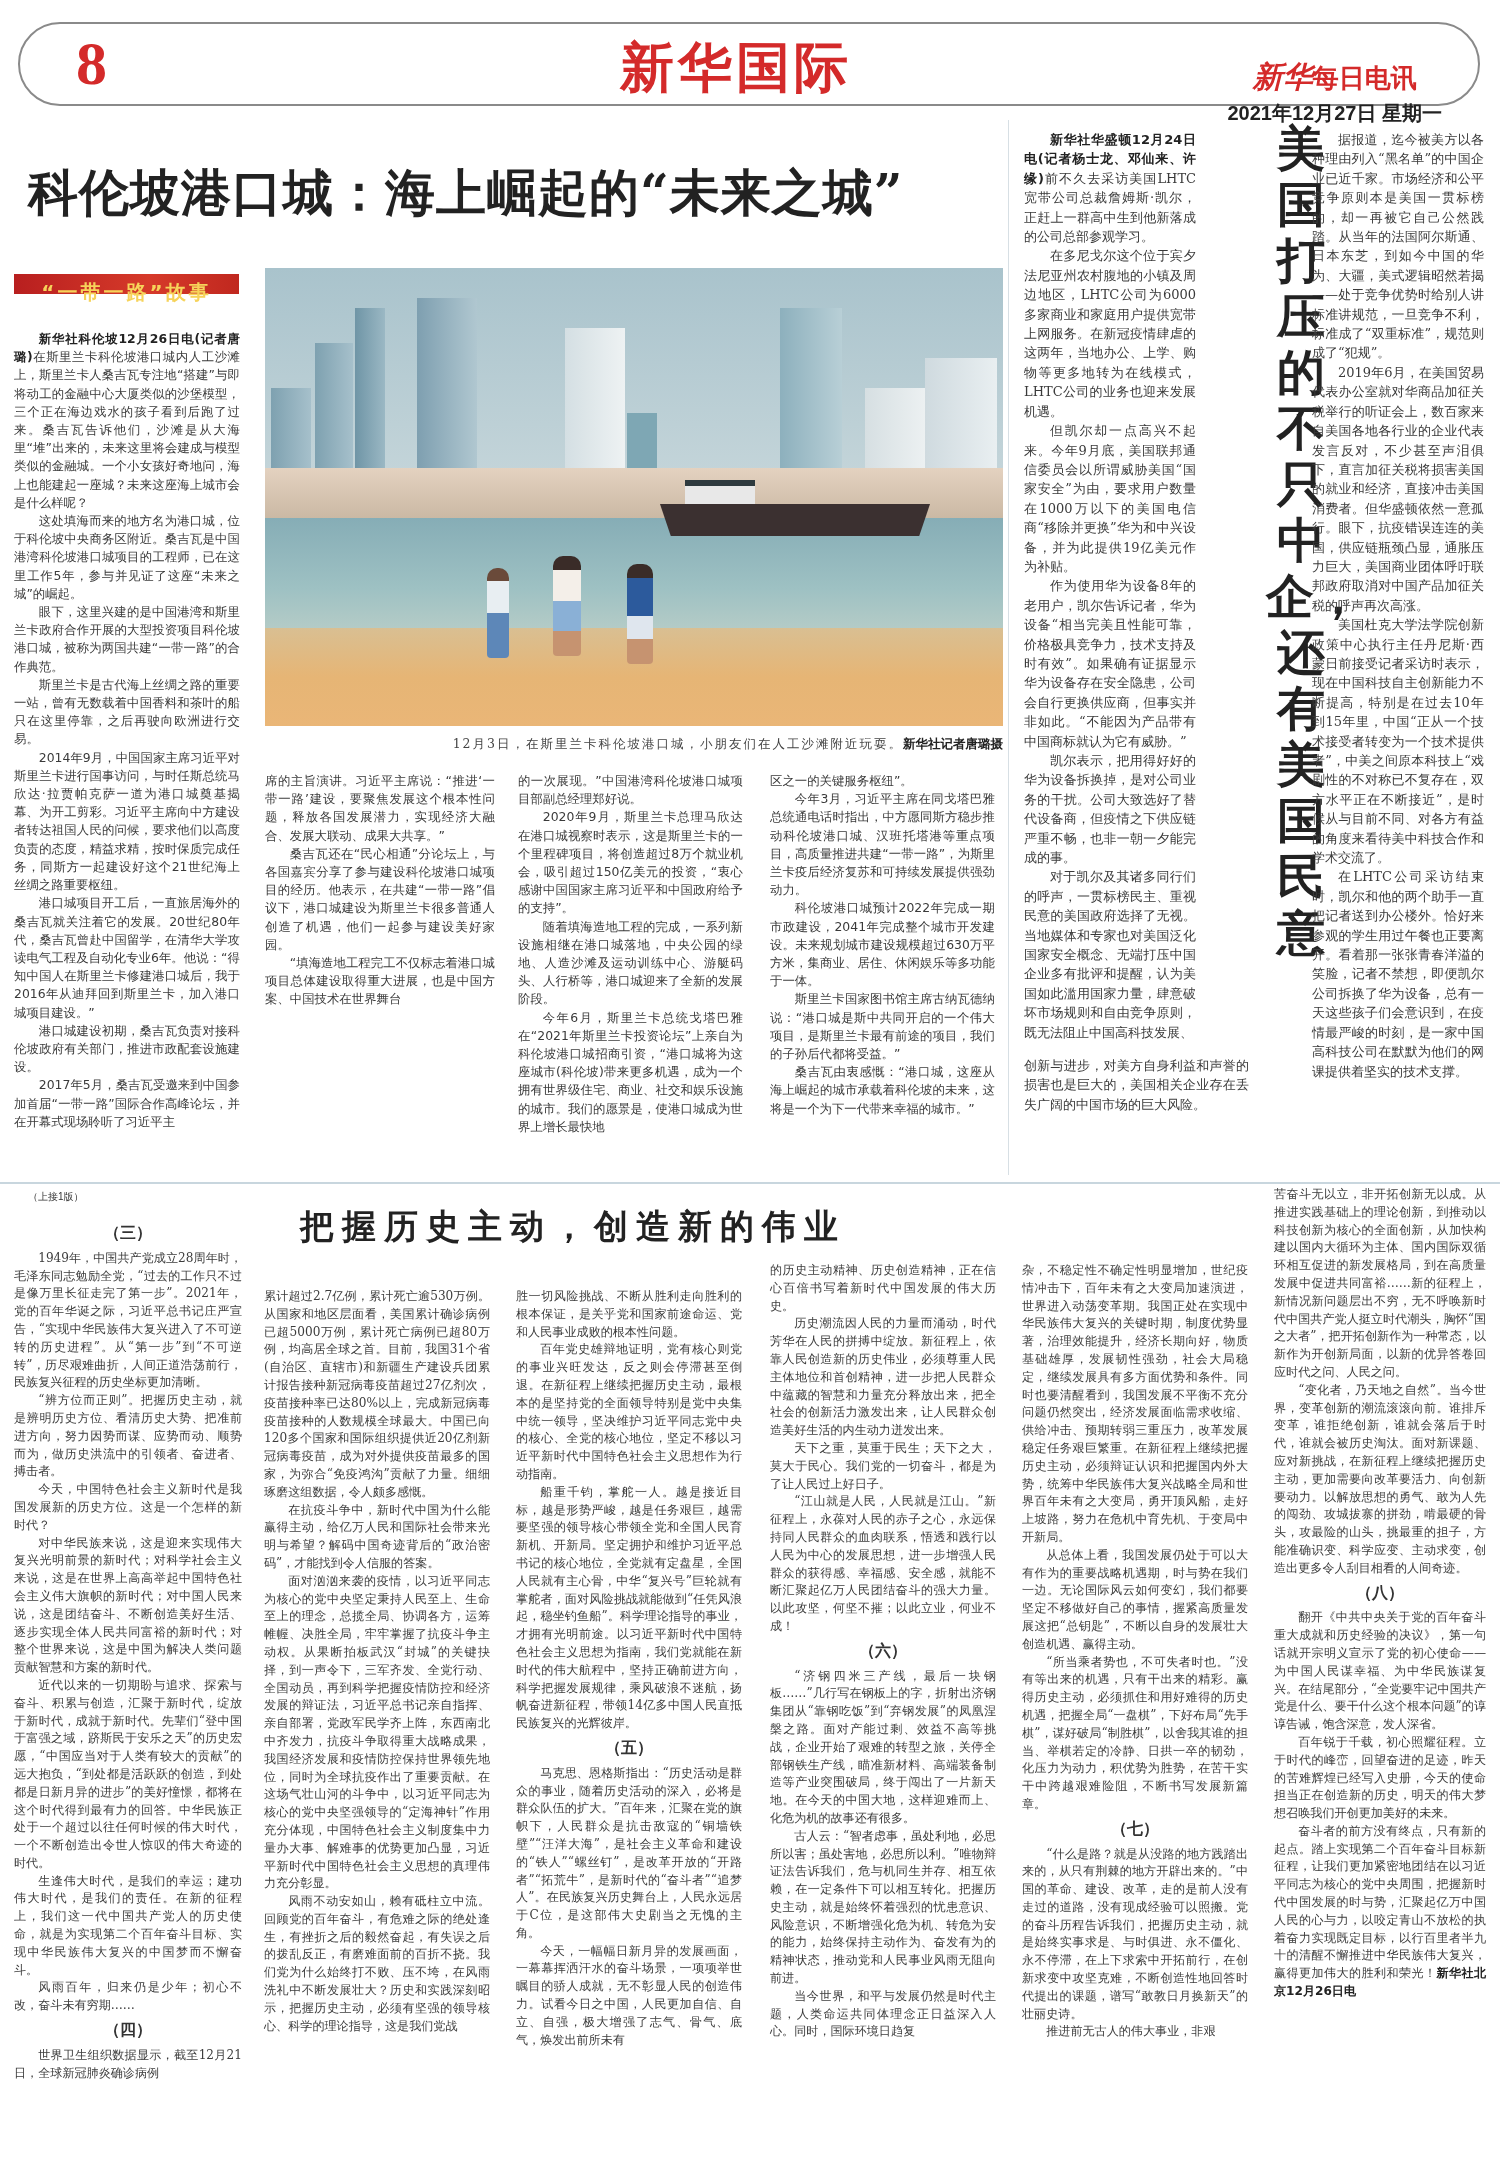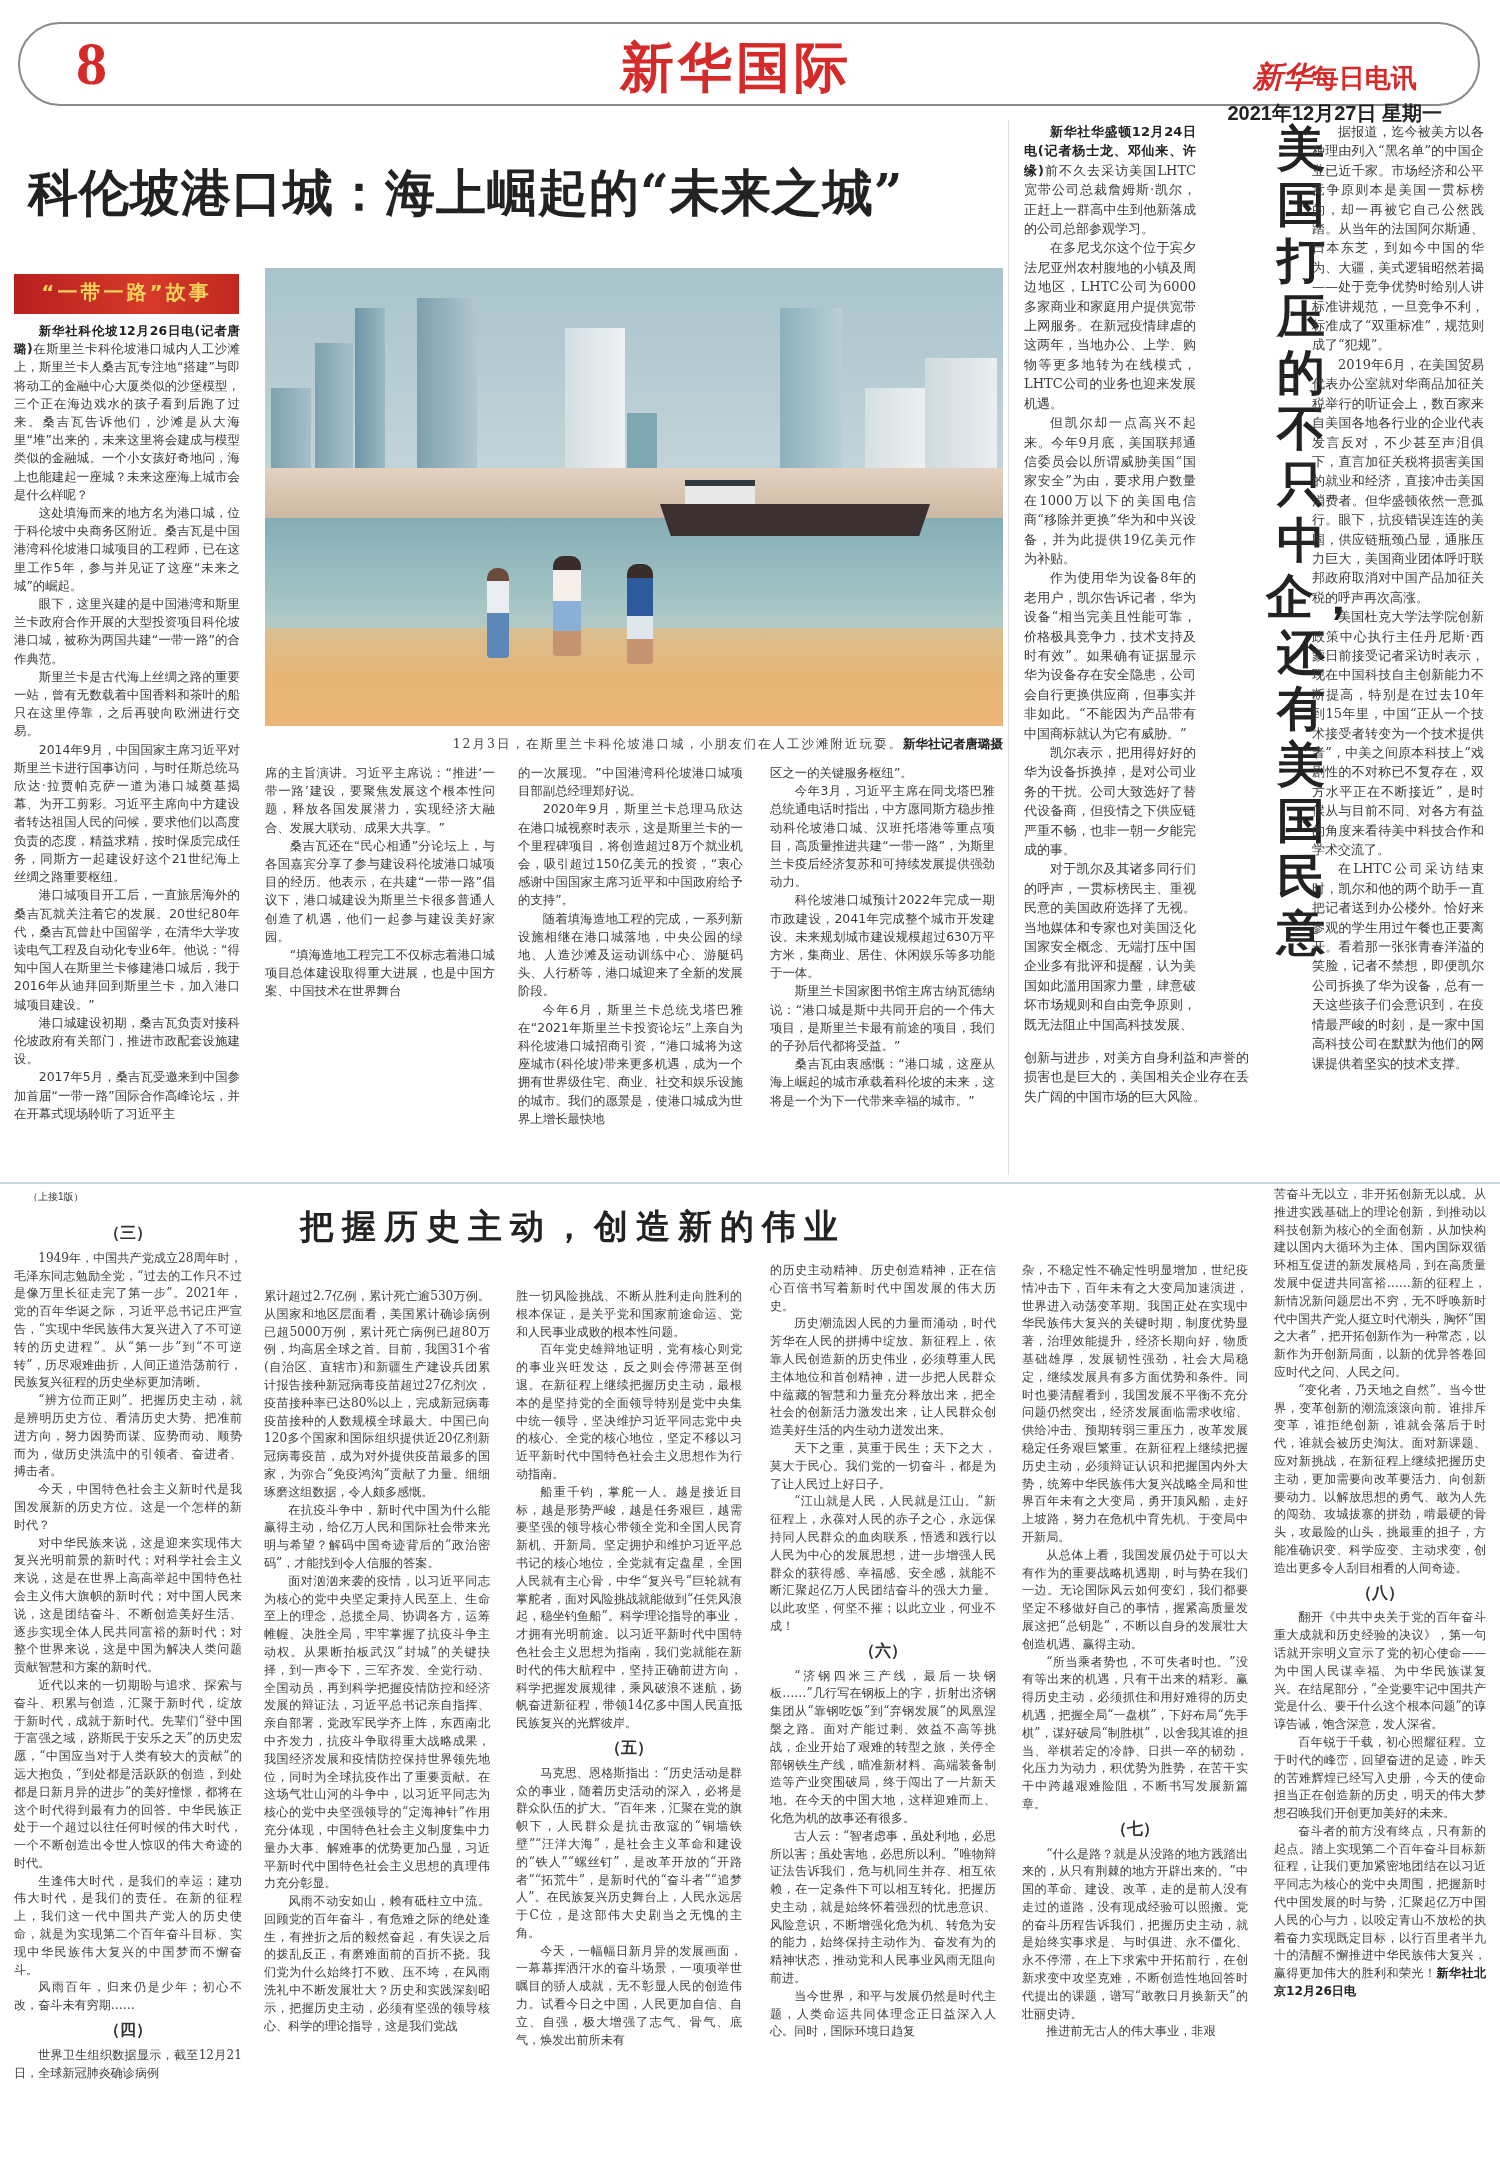"新华社华盛顿12月24日电(记者杨士龙、邓仙来、许缘)前不久去采访美国LHTC宽" .col { margin-top: none -> 8px }
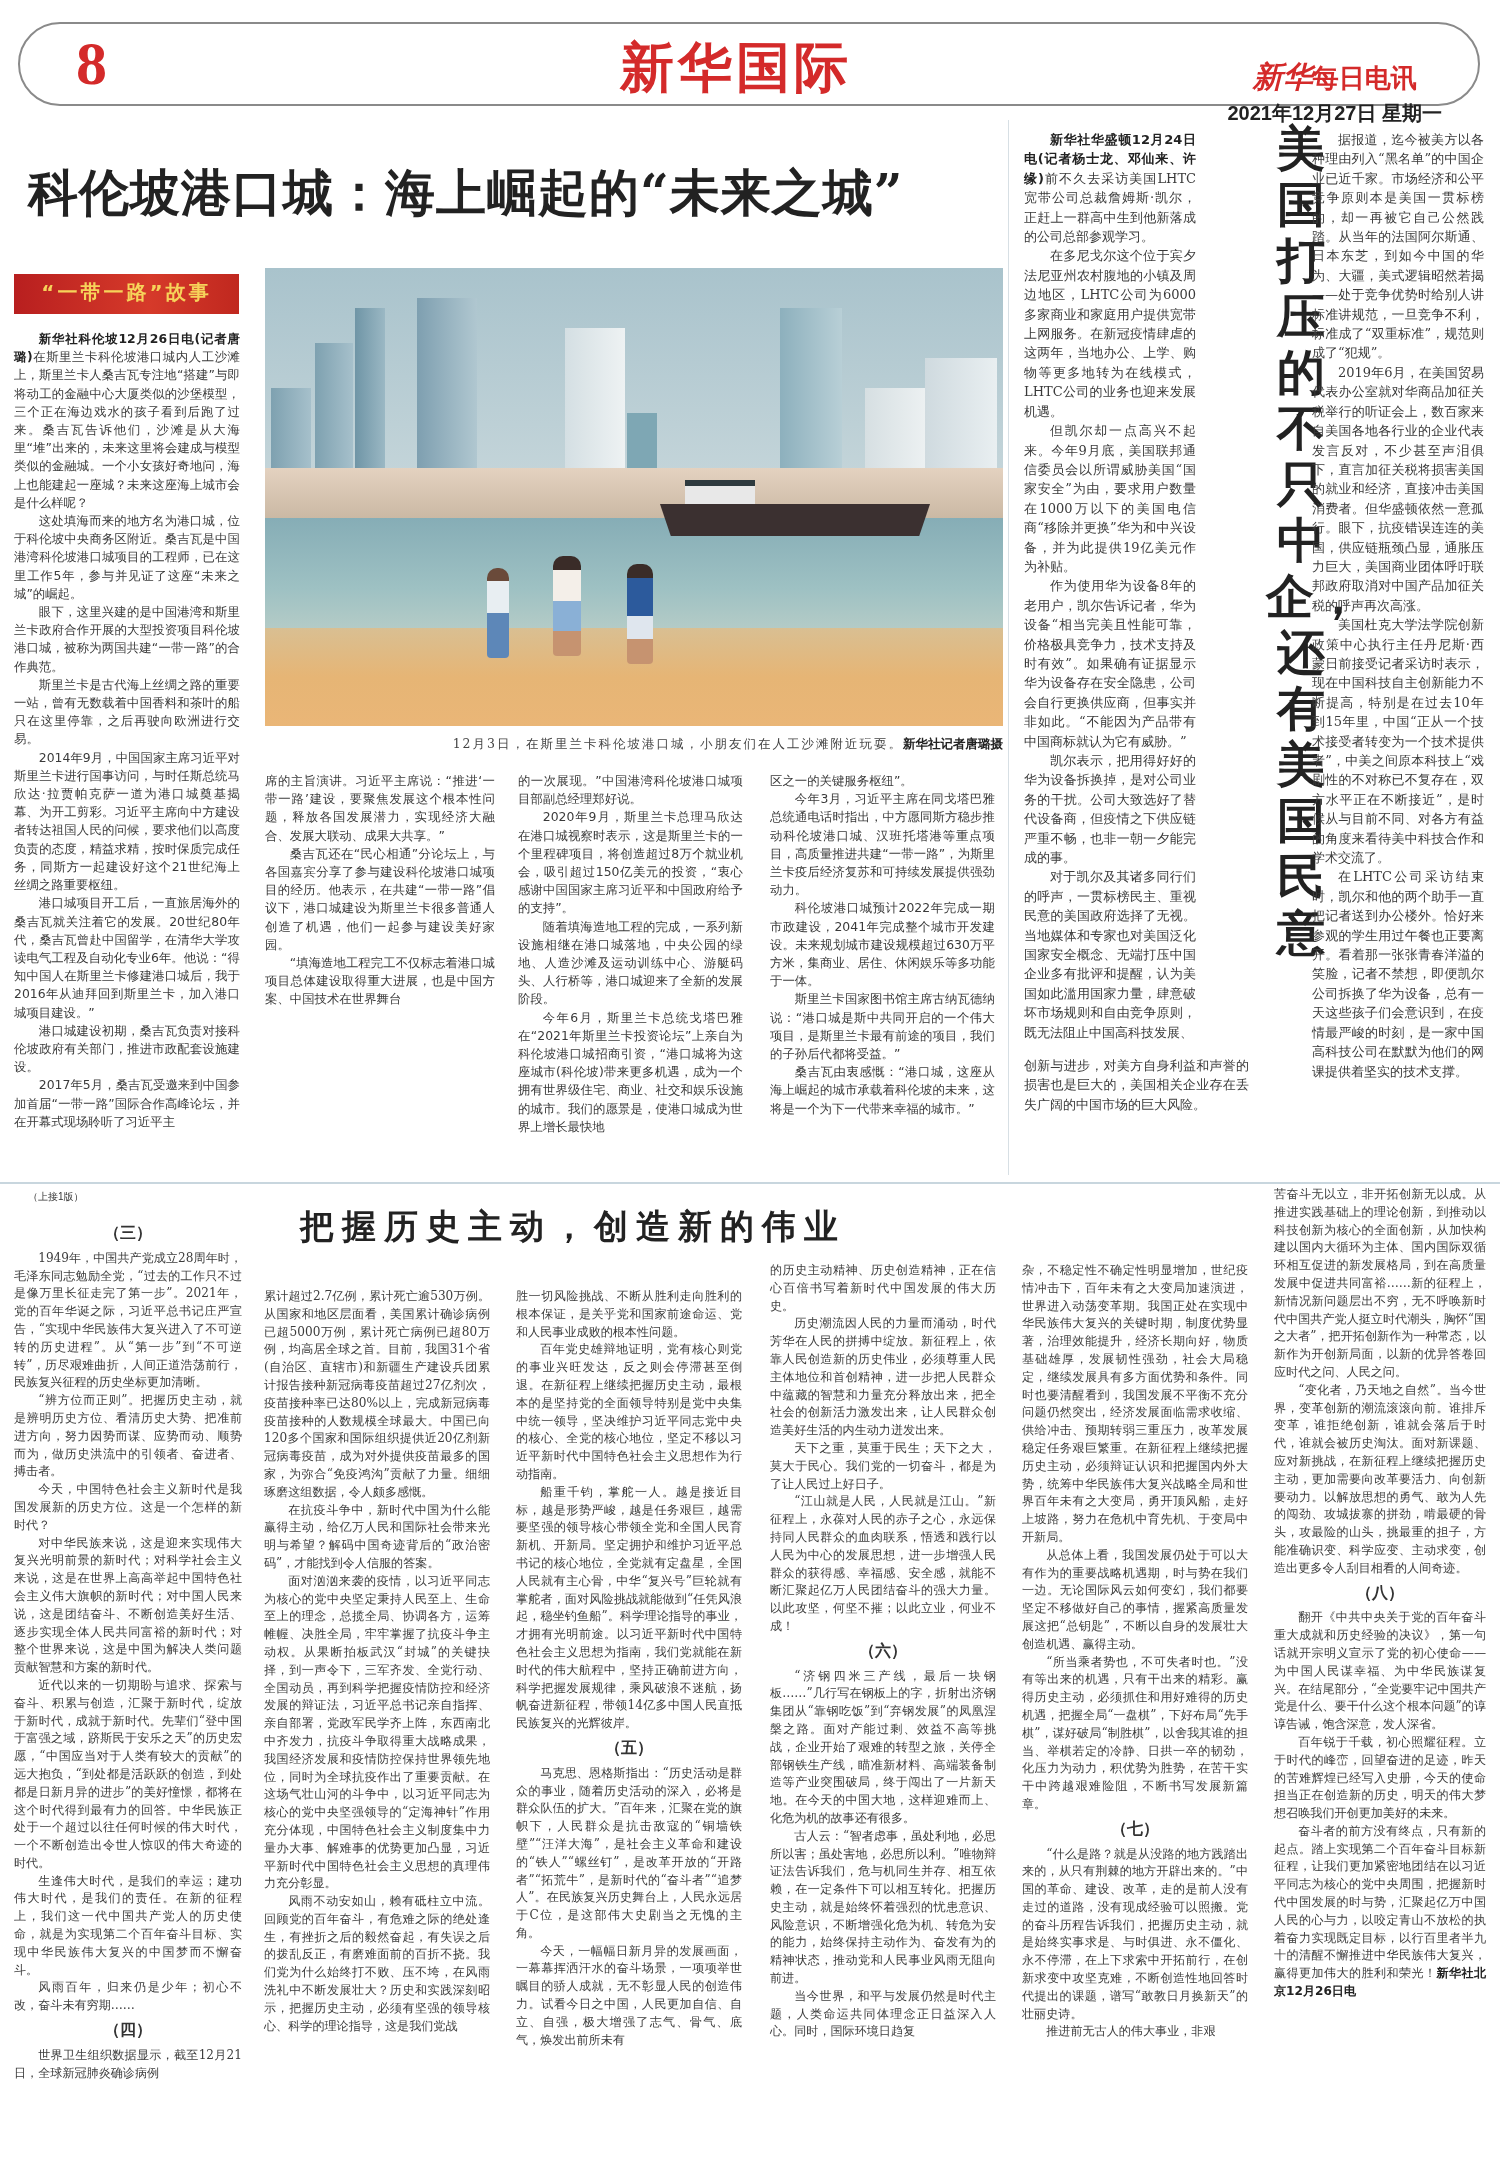"“一带一路”故事" .kicker { height: 40px -> 20px }
